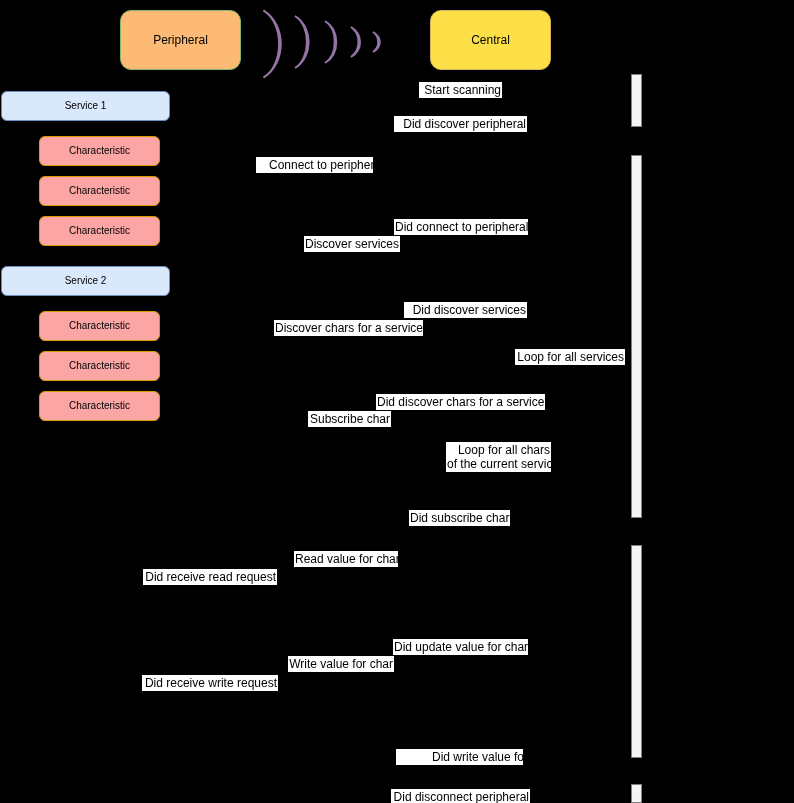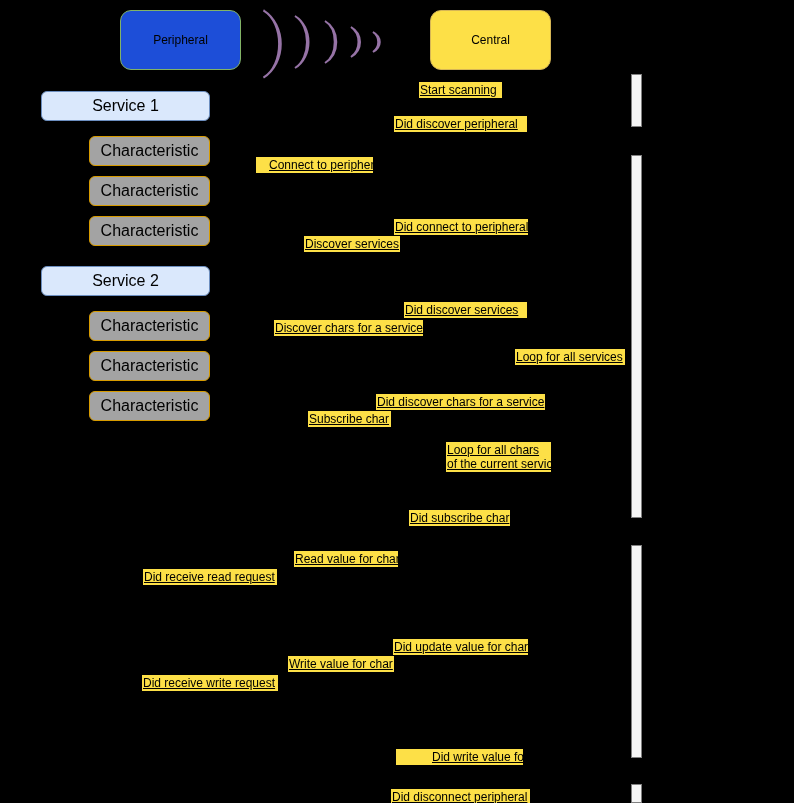"Peripheral" .actor-peripheral { background: #1d4ed8 -> #fdba74 }
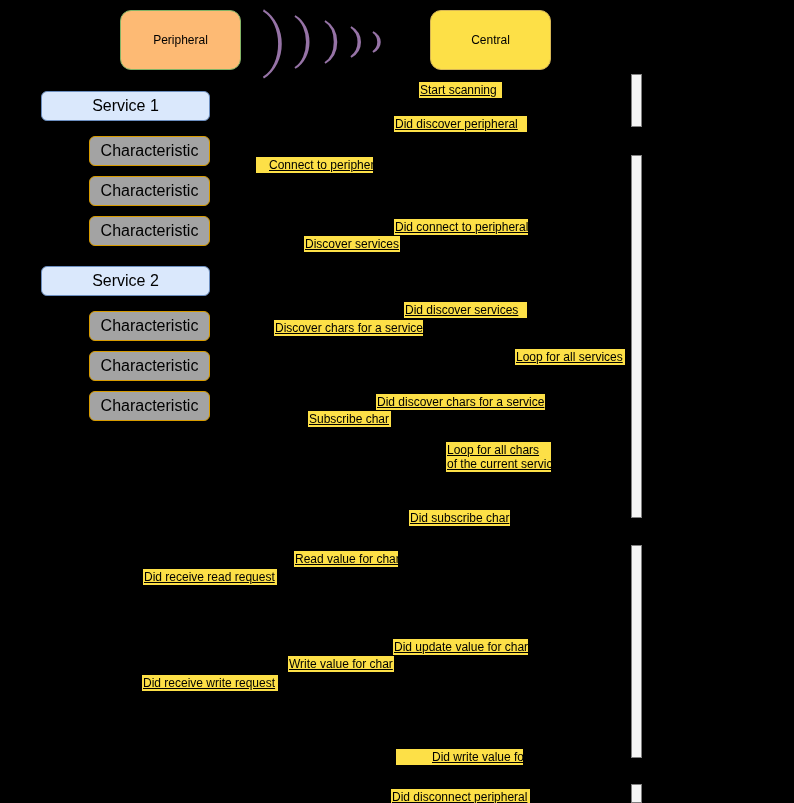"Start scanning" .msg-label { background: #fde047 -> #ffffff; text-align: left -> right; text-decoration: underline -> none }
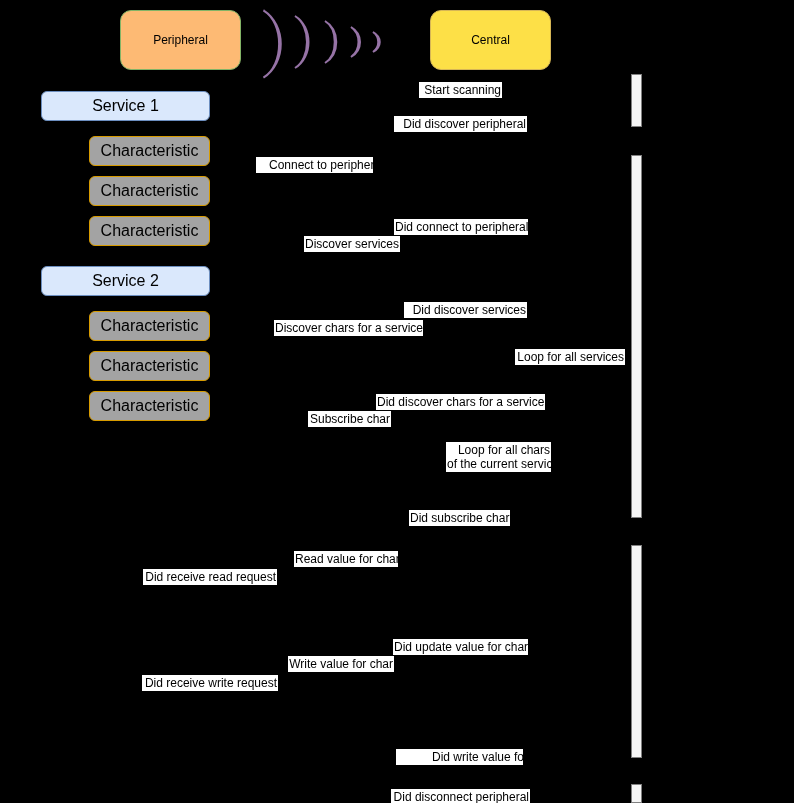"Service 1" .gatt-box { font-size: 16px -> 10px; margin-left: 40px -> none }
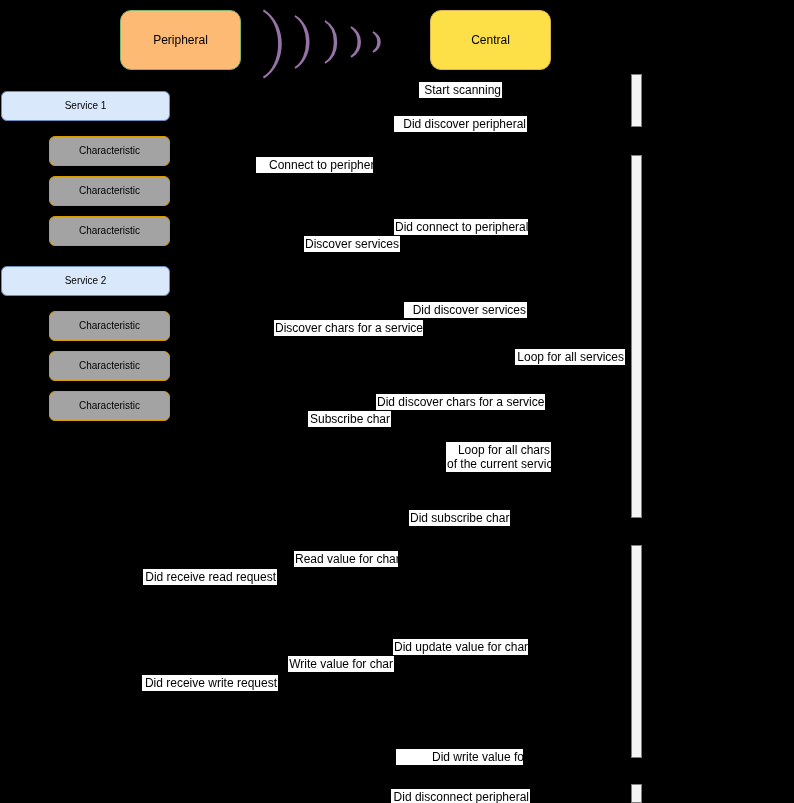"Characteristic" .gatt-char { background: #a3a3a3 -> #fca5a5; left: 49px -> 39px }
